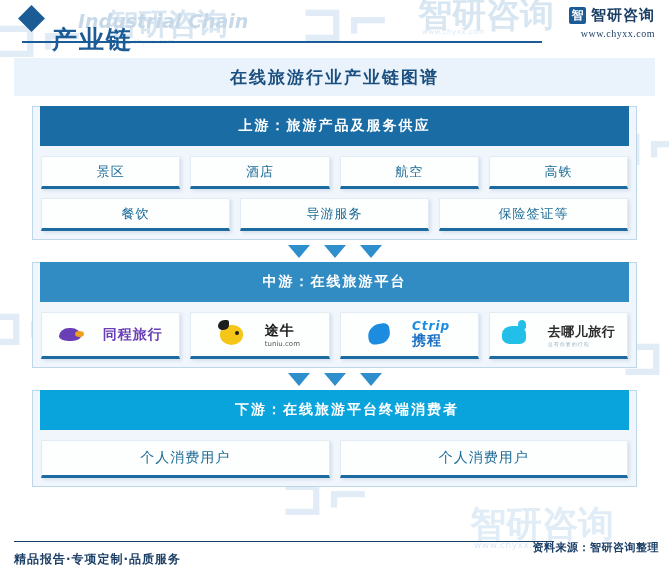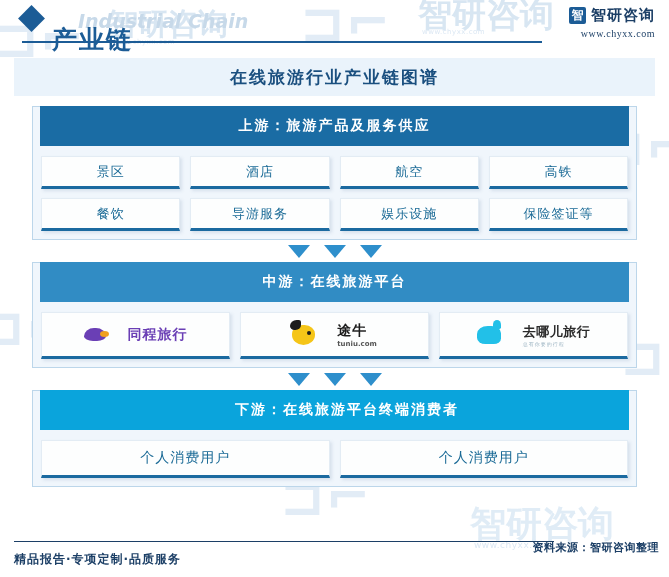"娱乐设施" div.card { html: <div>娱乐设施</div> -> none }
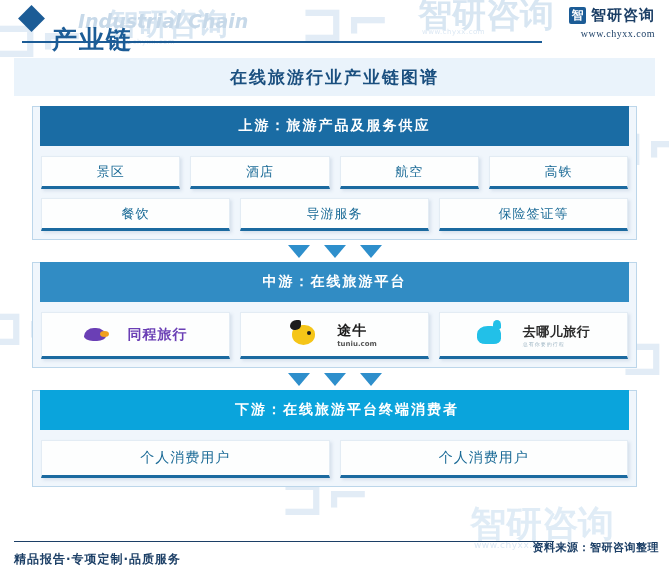"Ctrip" div.card { html: none -> <div> <span> <span></span> <span> <span>Ctrip</span> <span>携程</span> </span> </span> </div> }
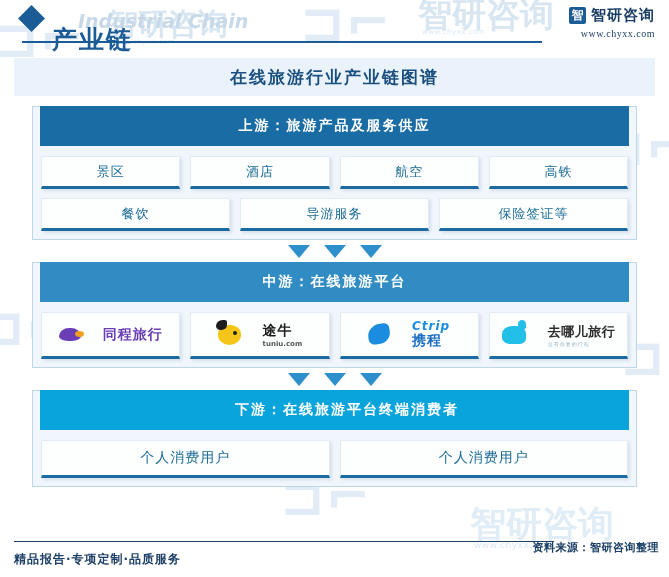"tuniu.com" .tuniu-sub { font-weight: bold -> normal }
